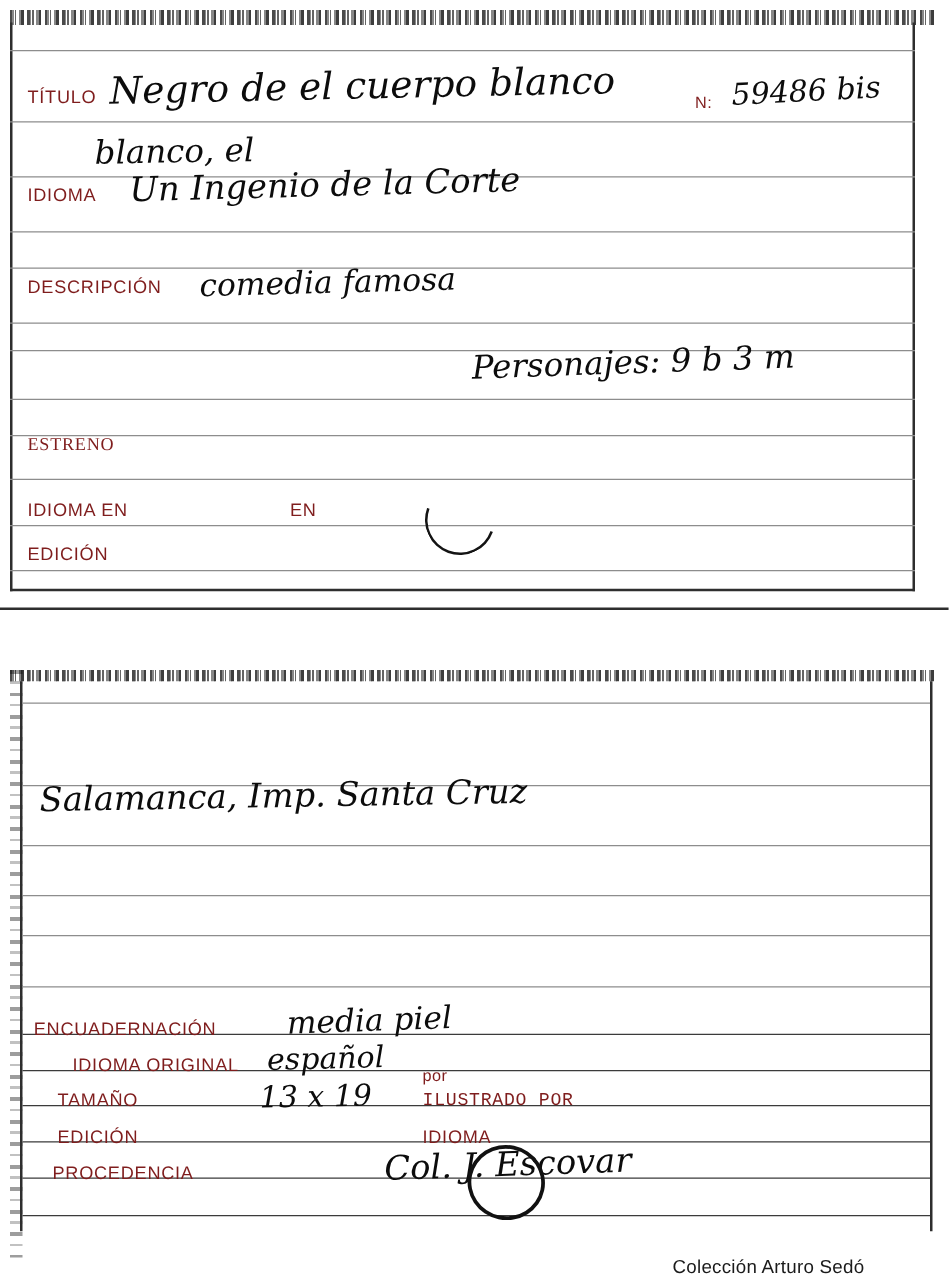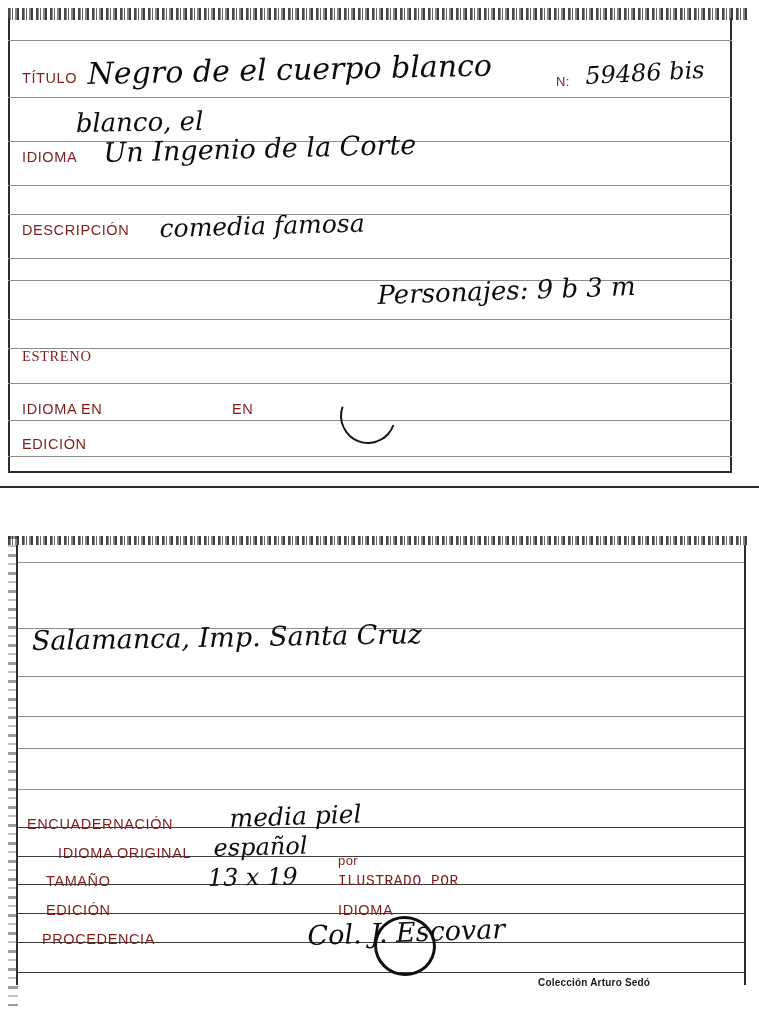"Colección Arturo Sedó" .footer-credit { font-size: 10px -> 15px; font-weight: bold -> normal; margin-top: none -> 28px }
